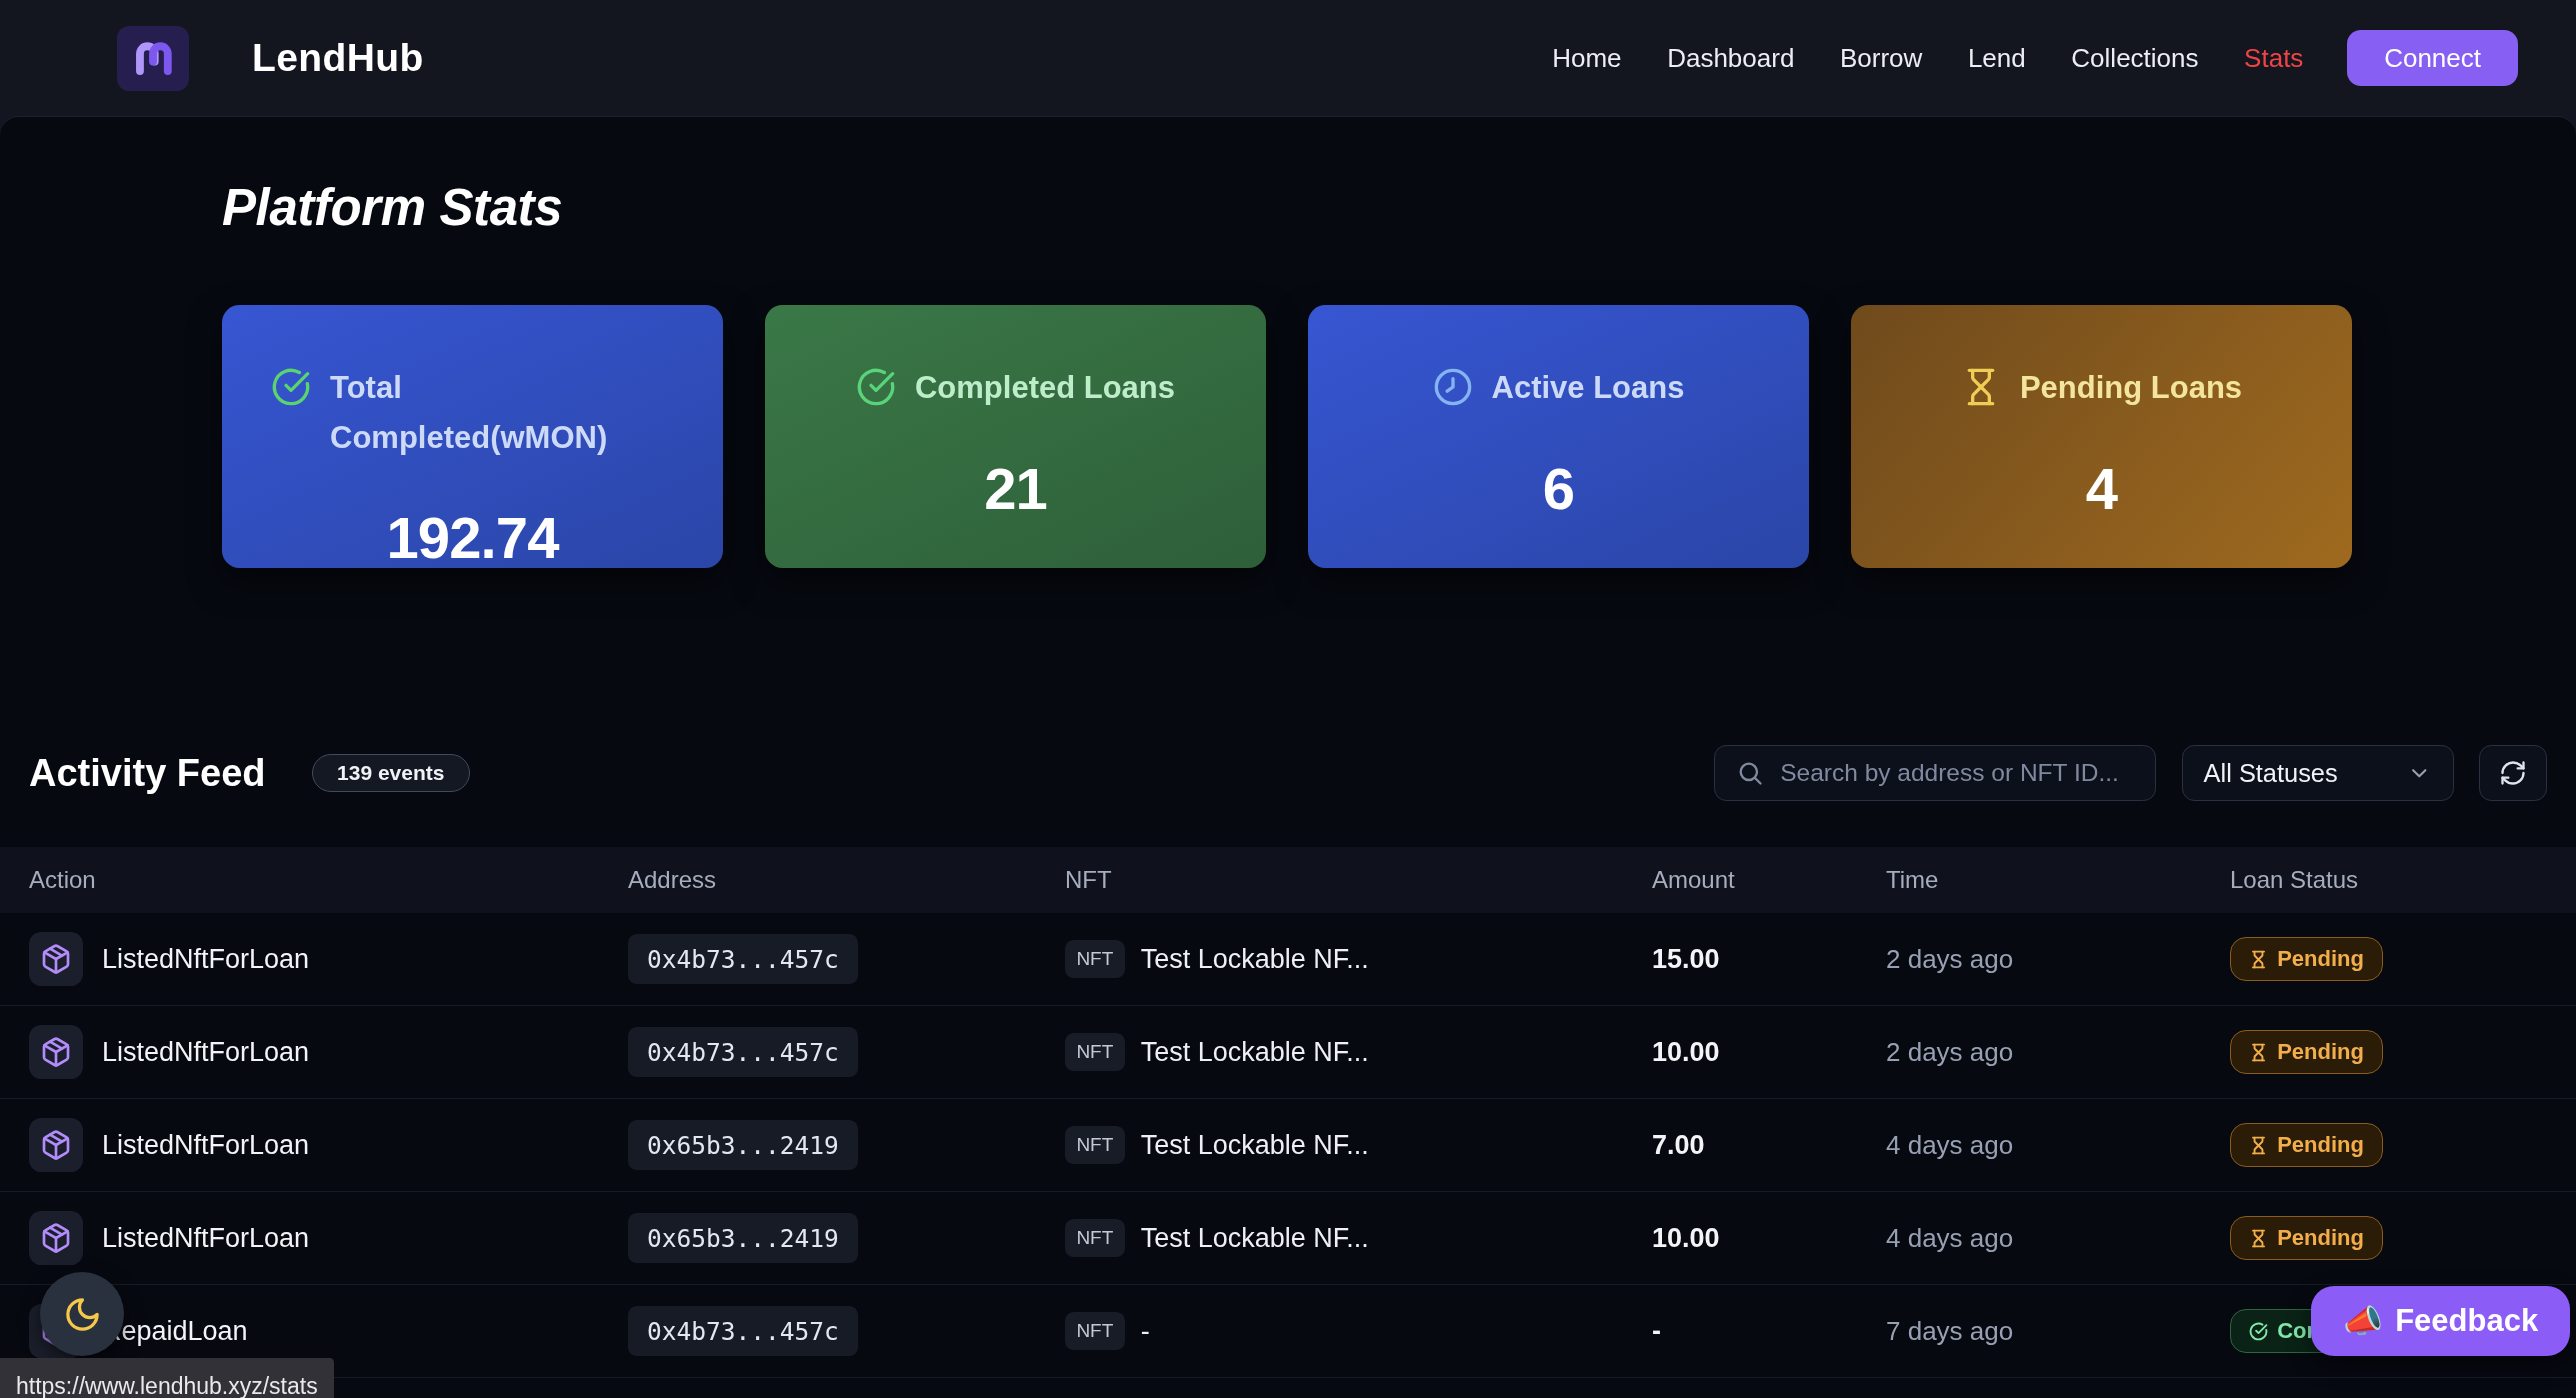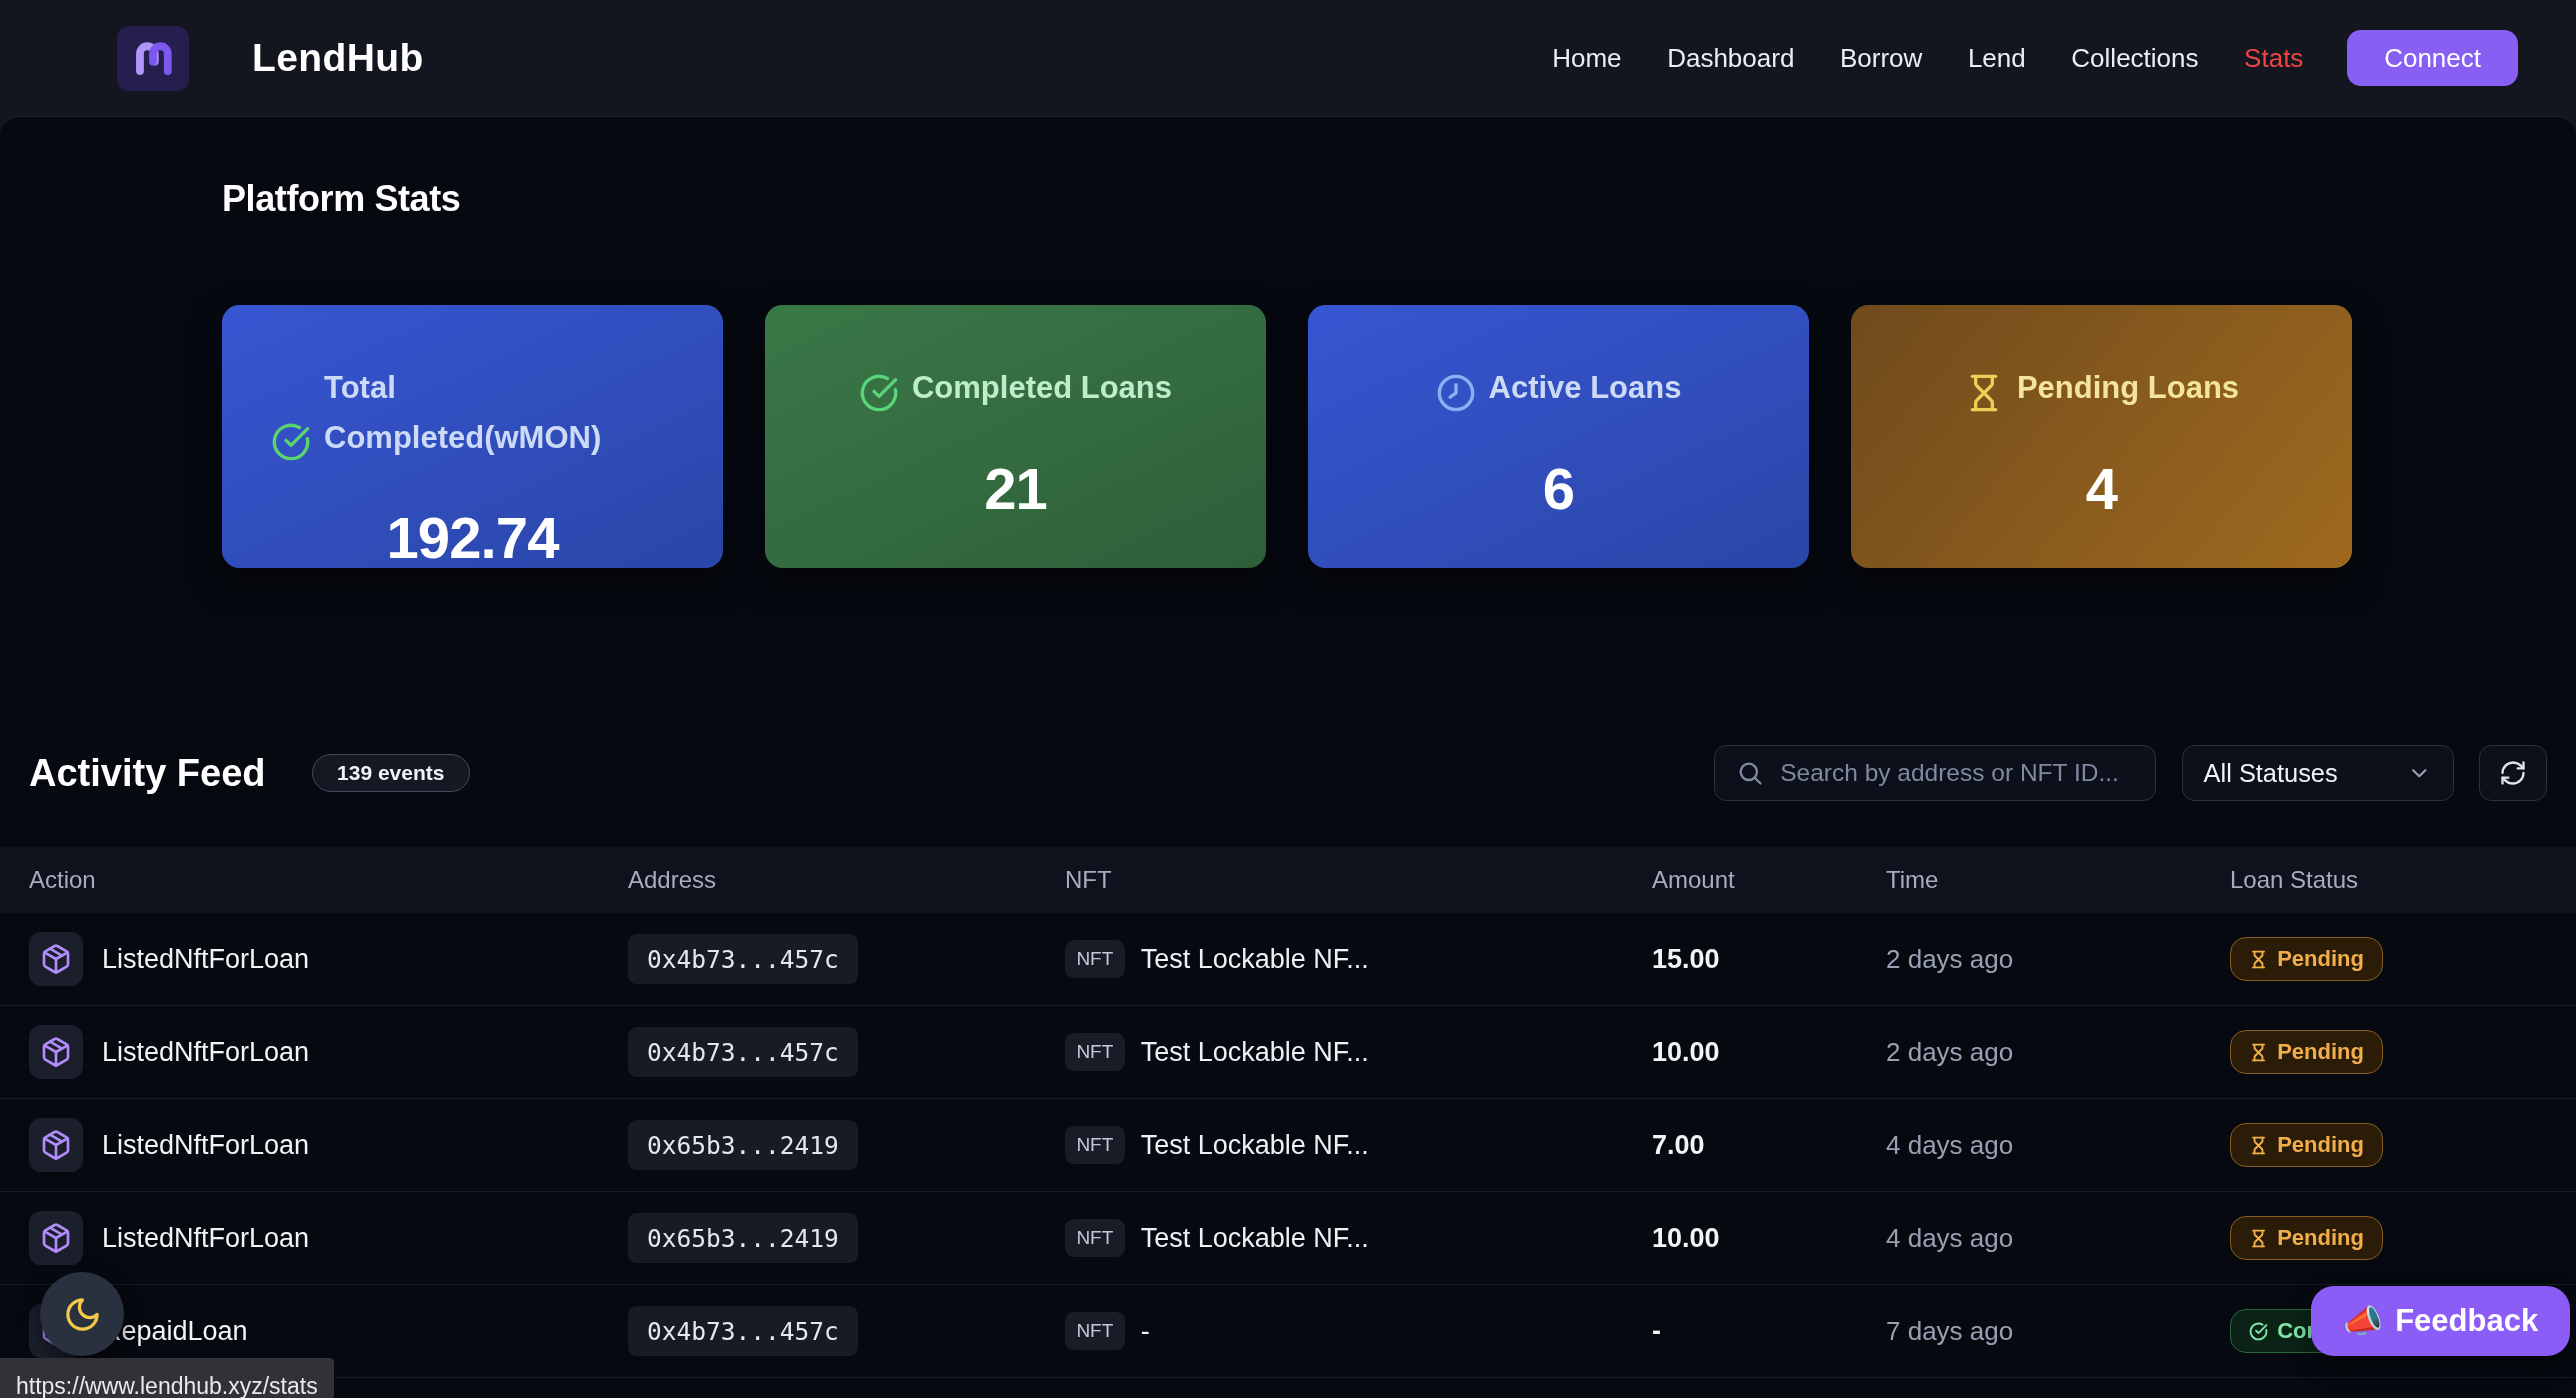"Platform Stats" .page-title { font-size: 36px -> 51px; font-style: none -> italic }
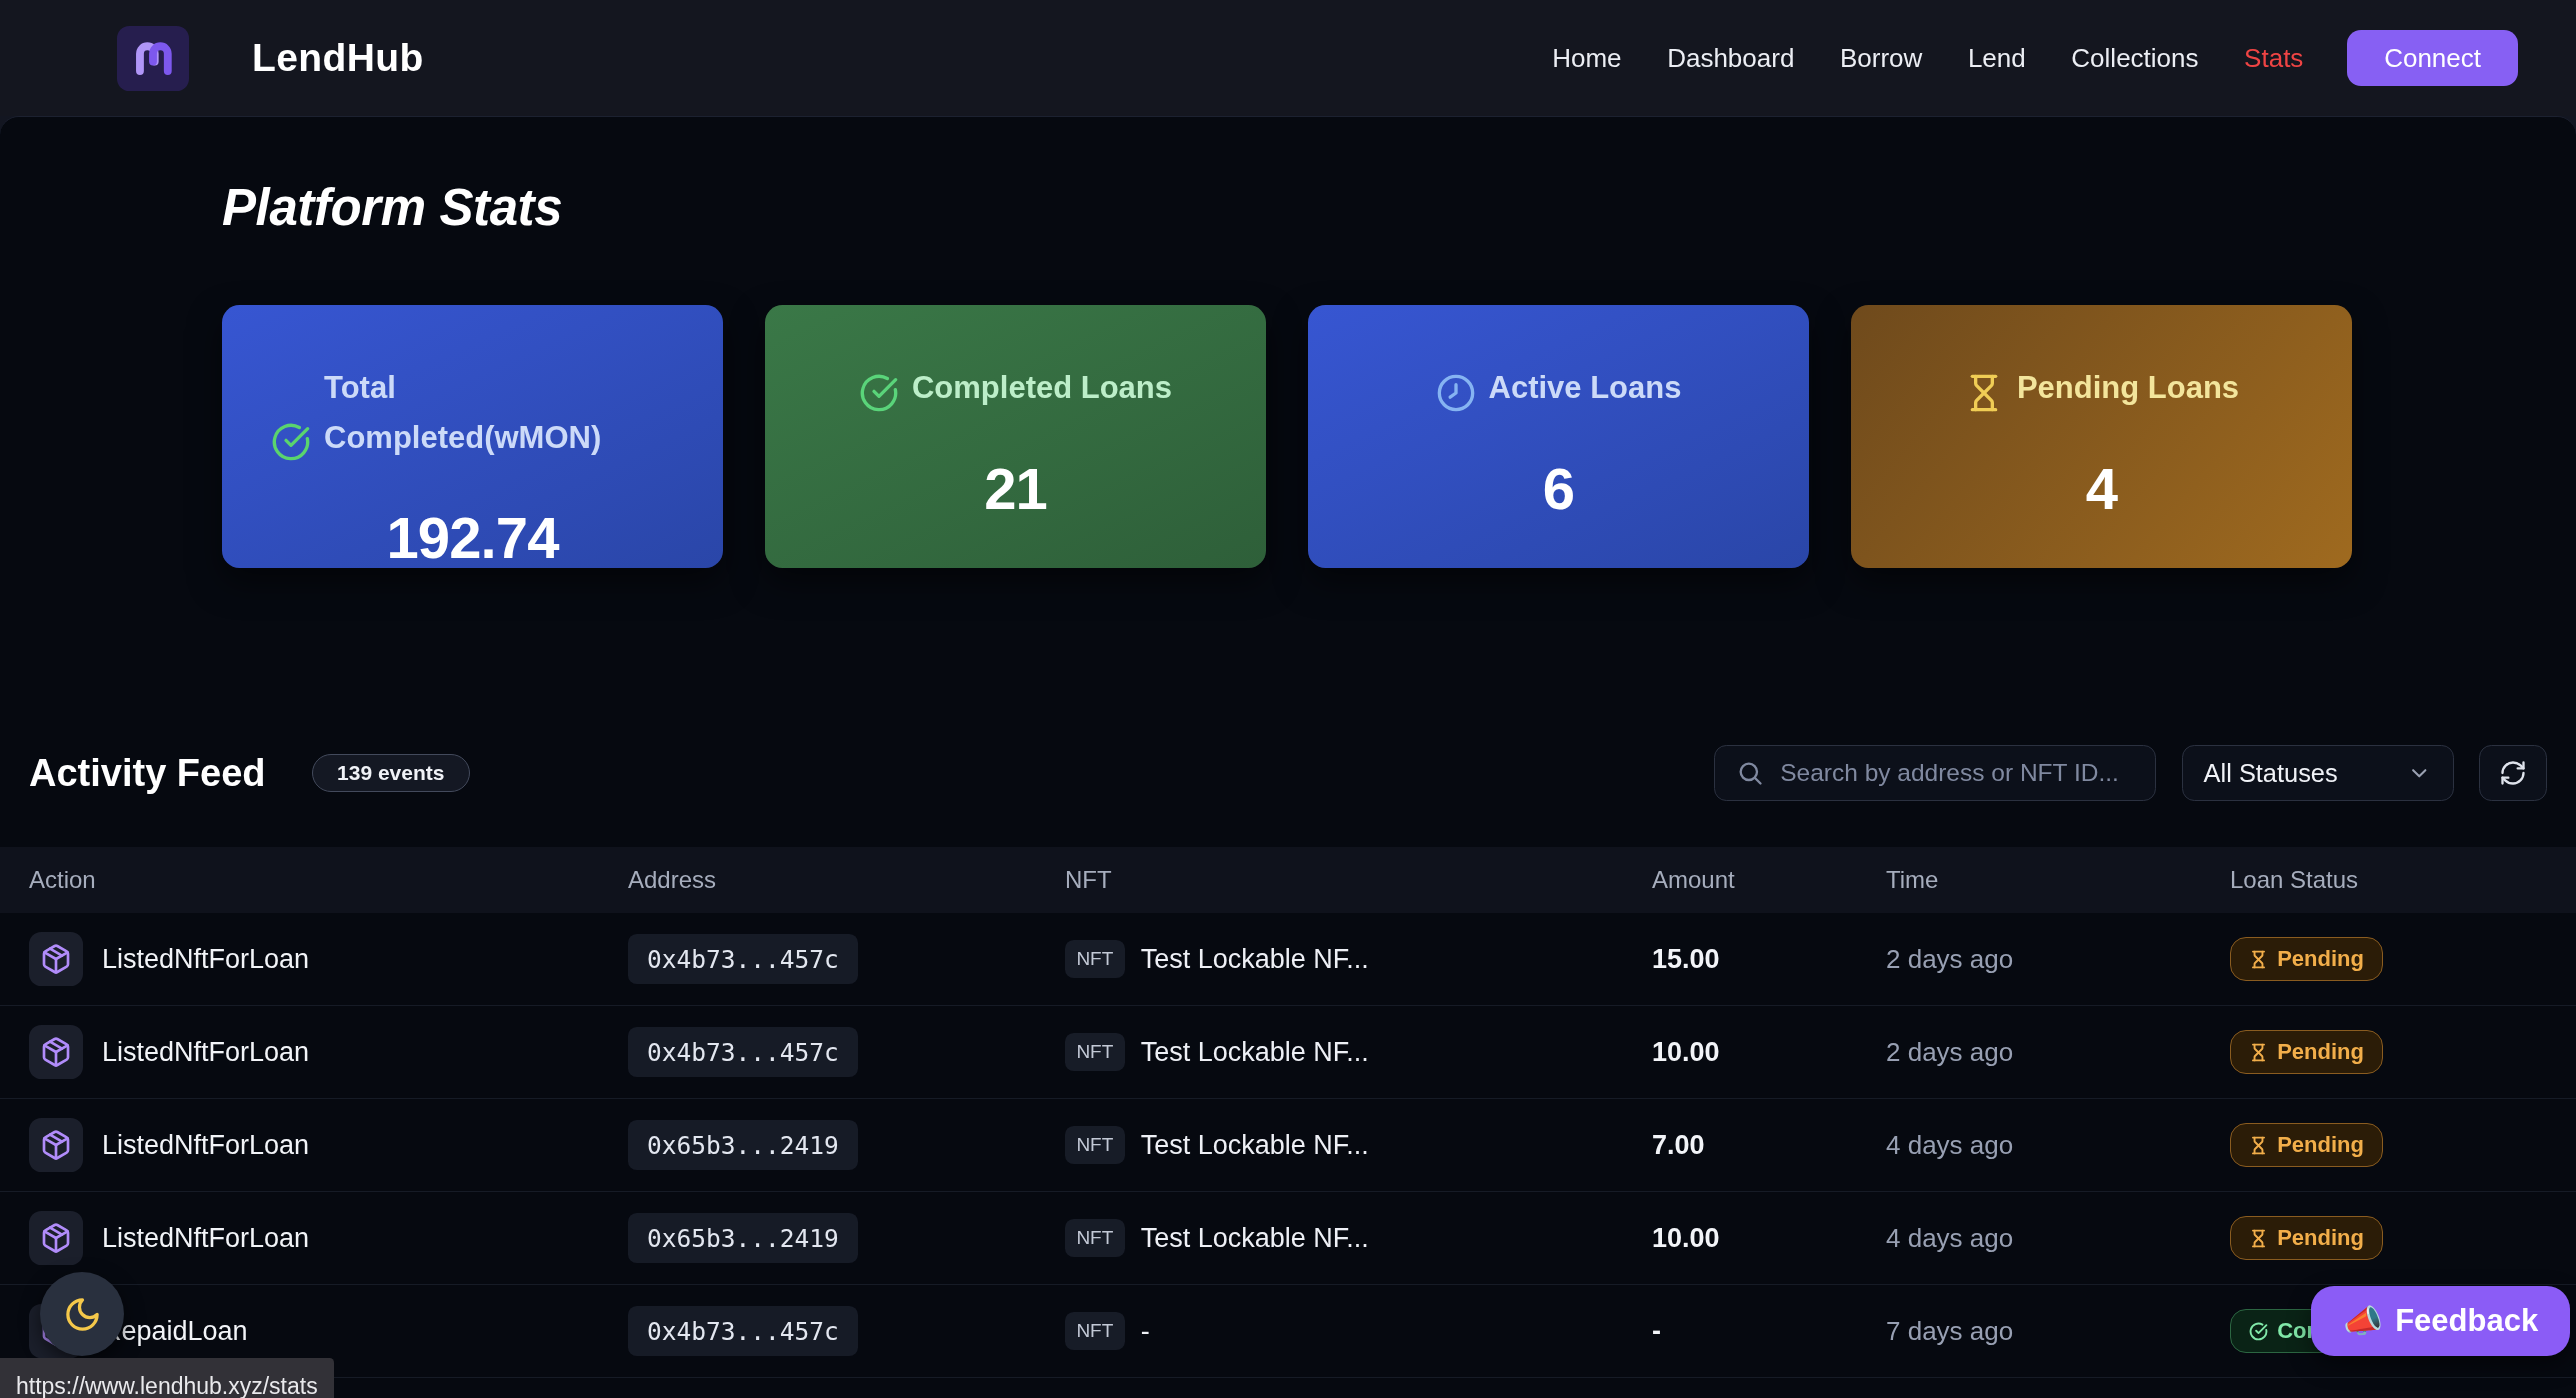"Total Completed(wMON)" .card-head { align-items: flex-end -> flex-start; gap: 13px -> 19px }
